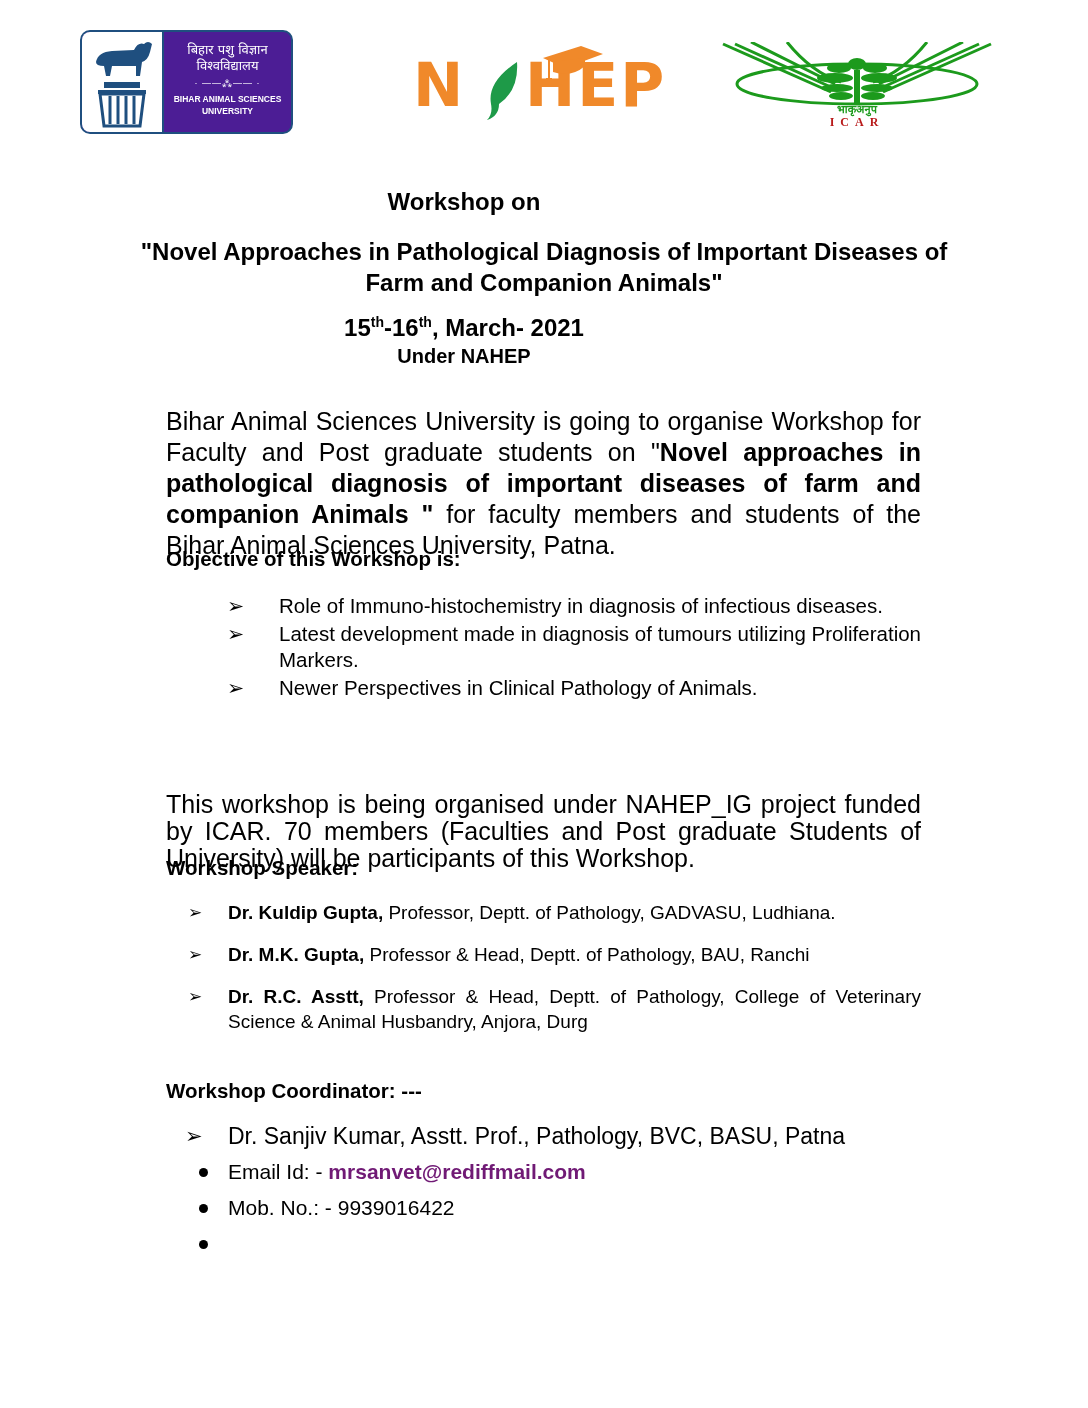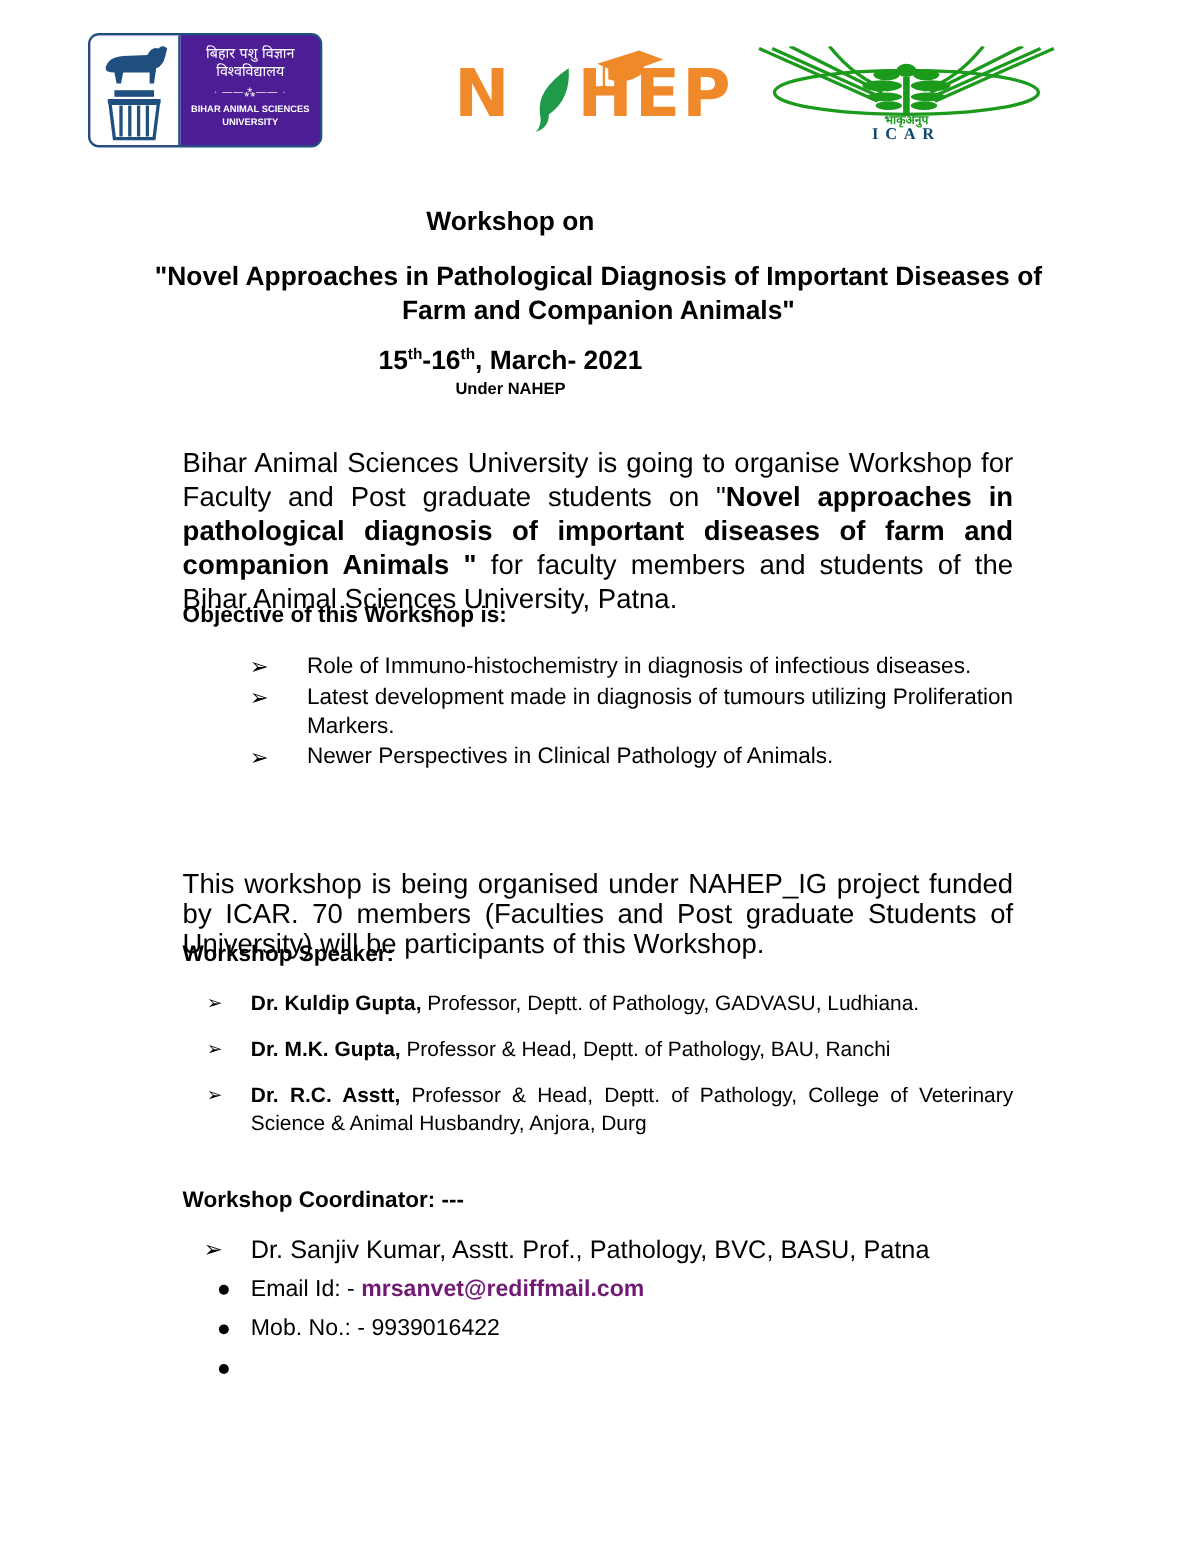"भाकृअनुप" .icar-logo { left: 688px -> 721px }
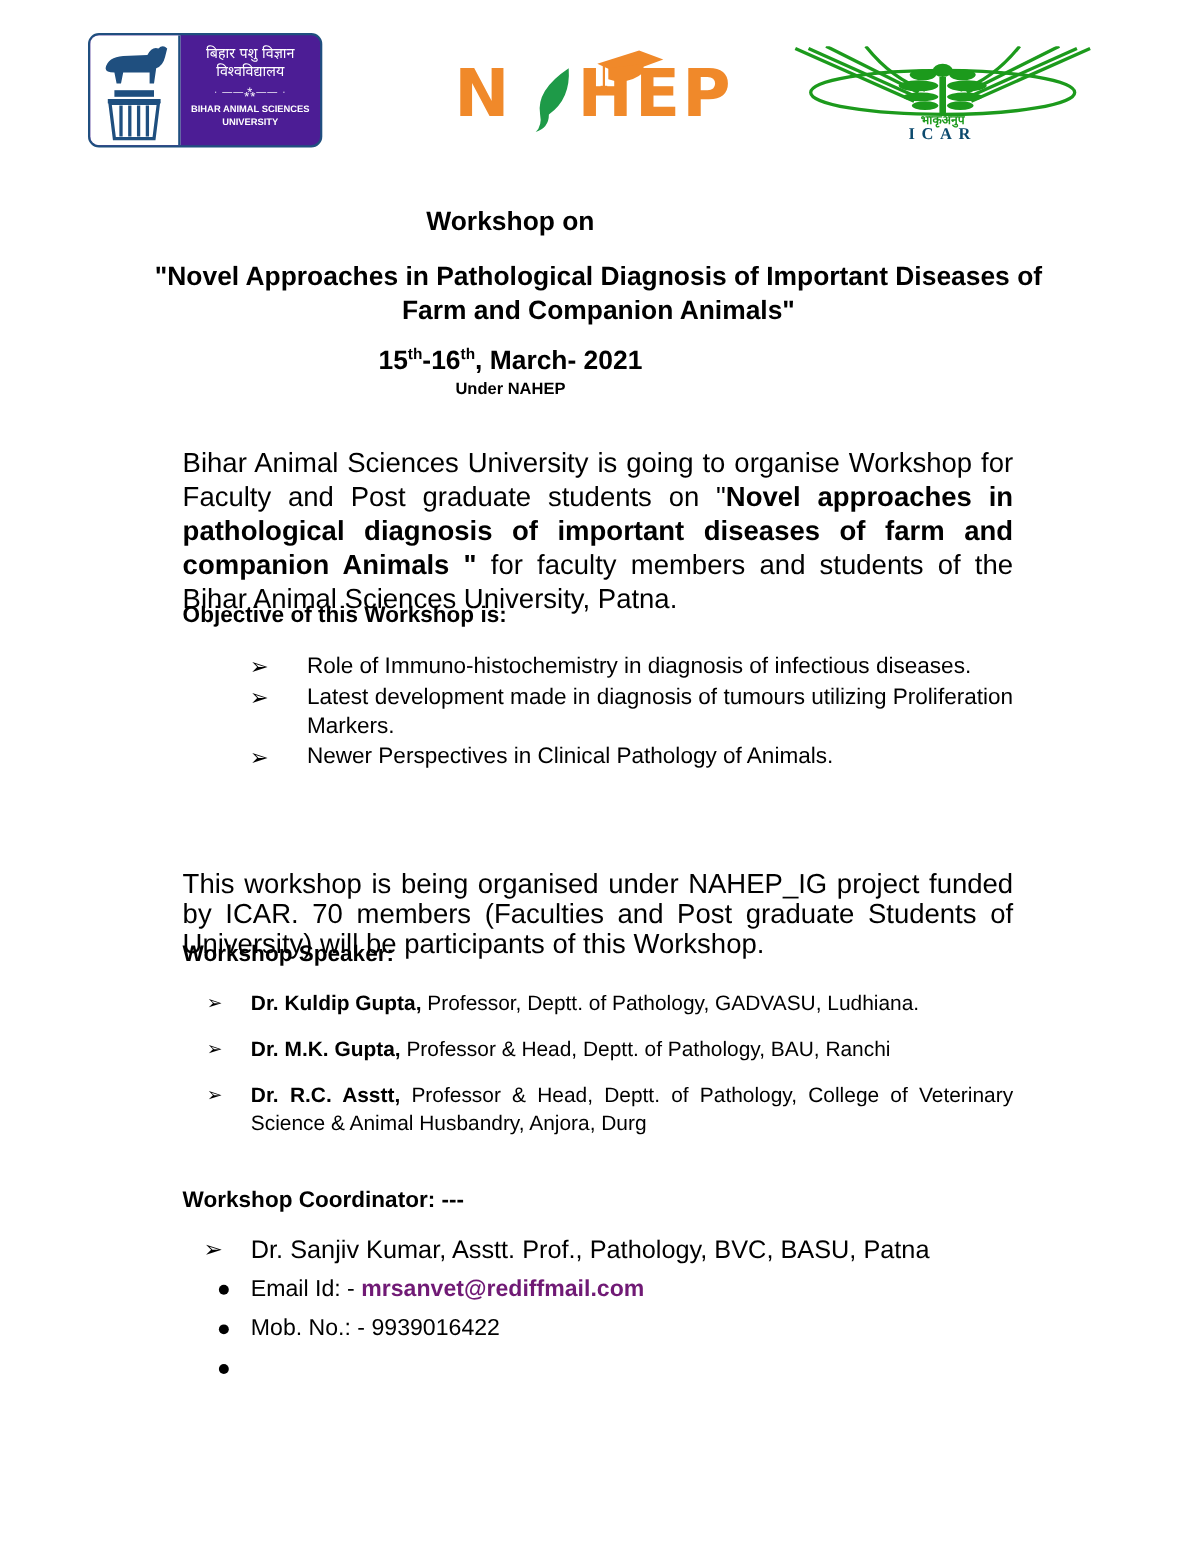"ICAR" div { color: #0c4a6e -> #b91c1c; font-size: 15px -> 12px }
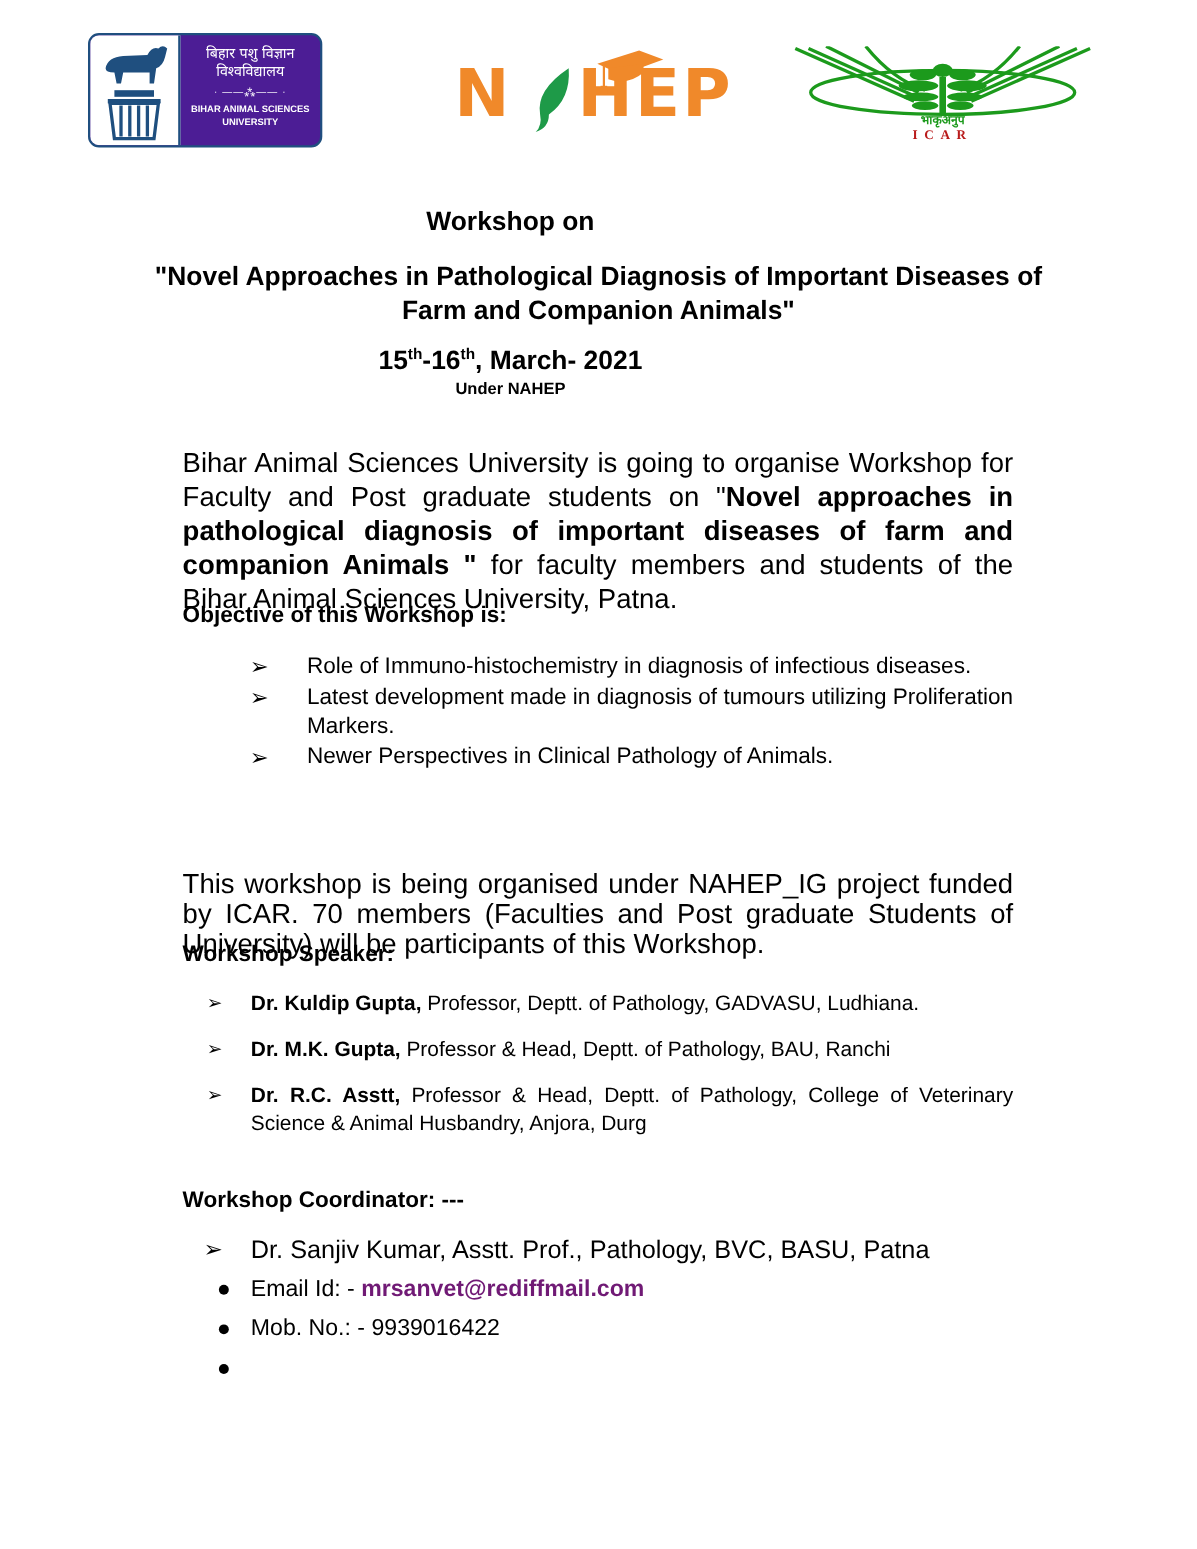"Under NAHEP" .h-under { font-size: 15px -> 20px }
